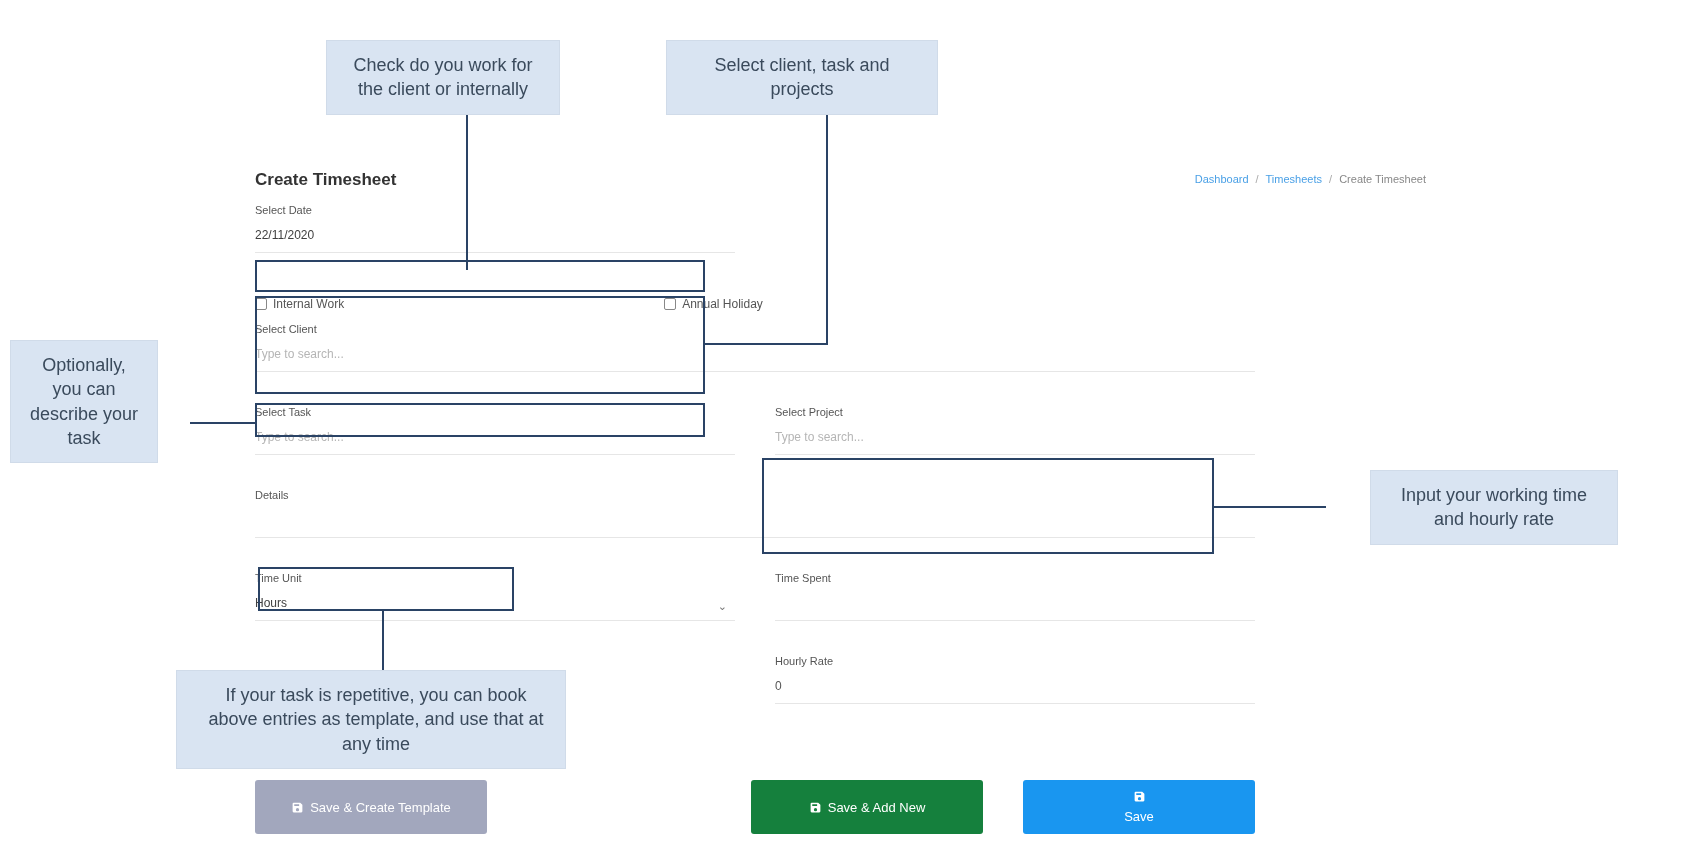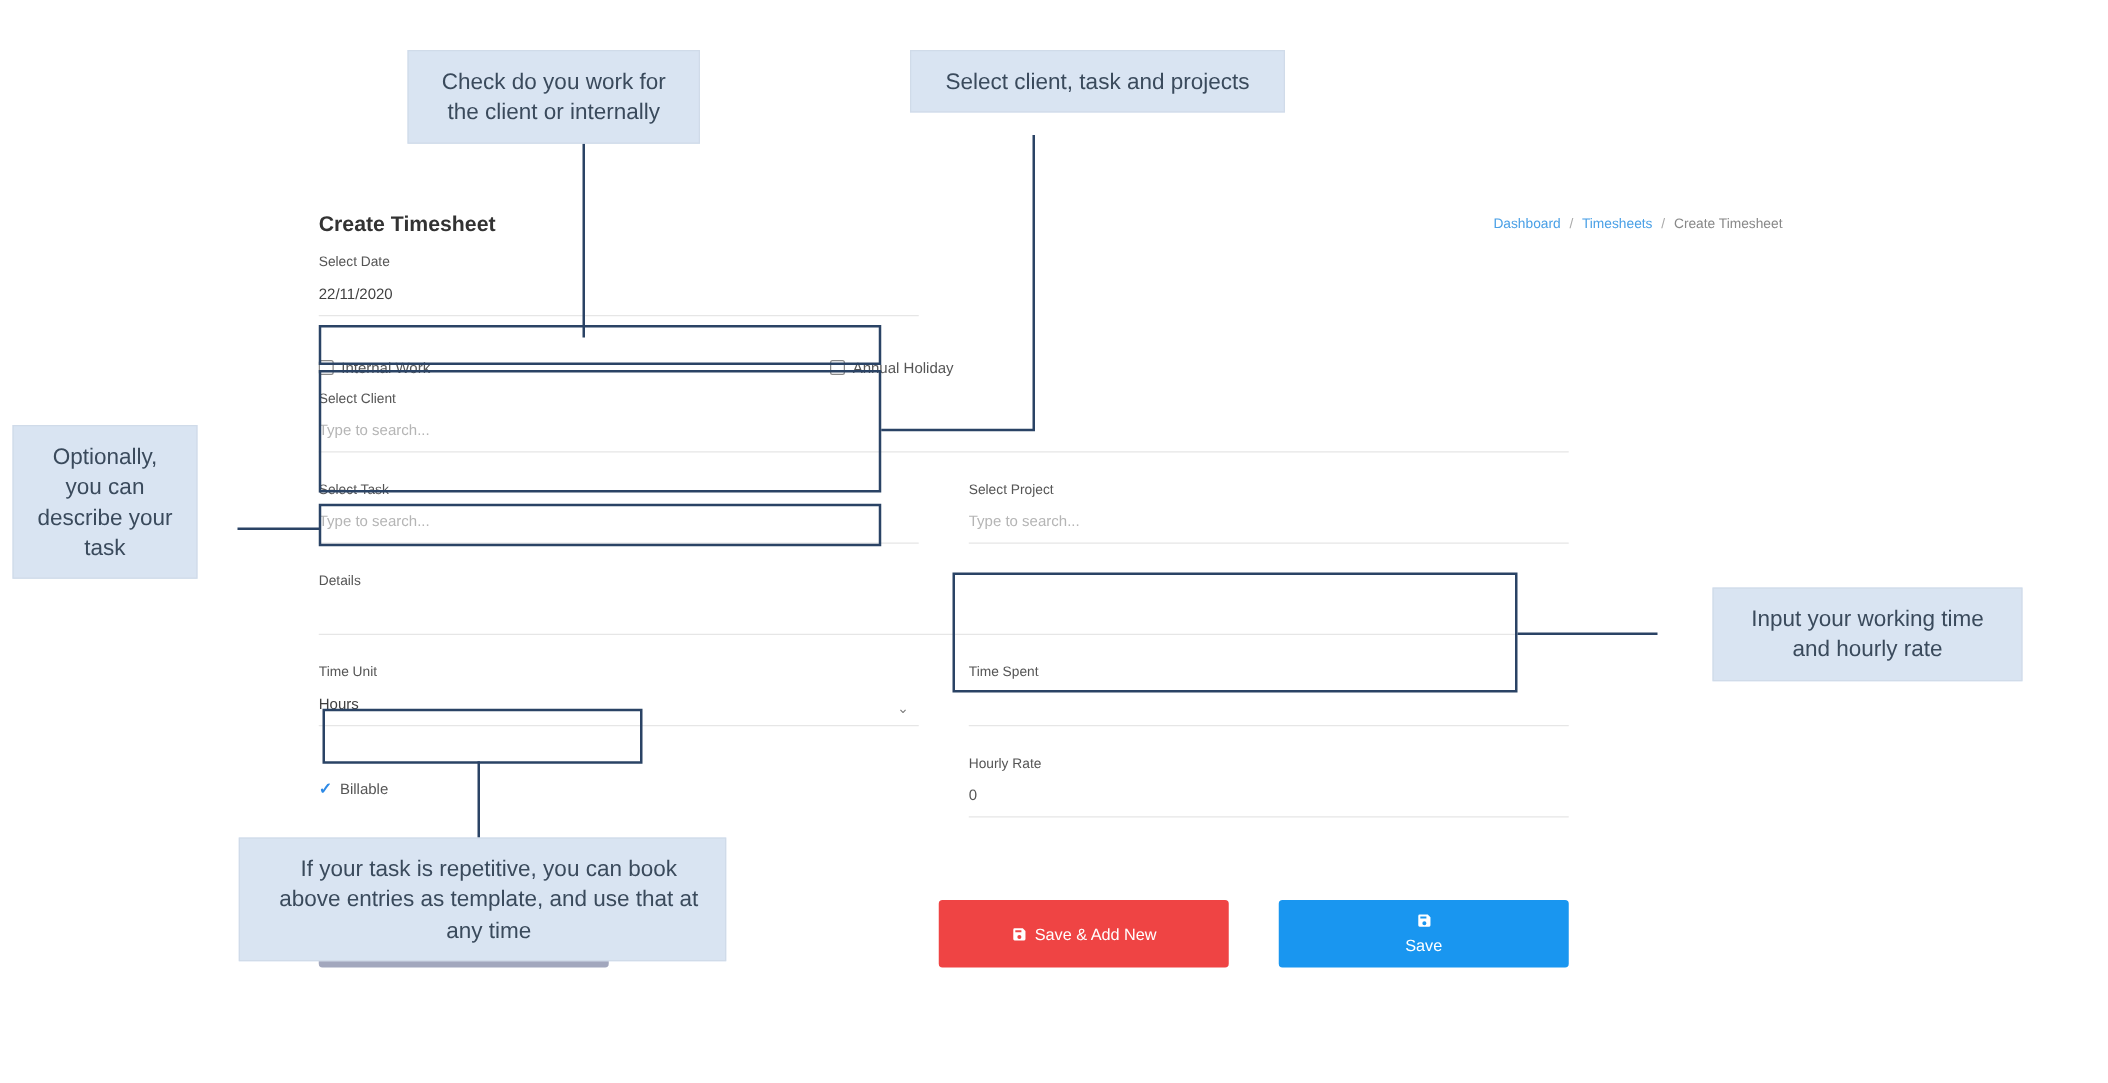"Select client, task and projects" div.callout { left: 728px -> 666px; width: 300px -> 272px }
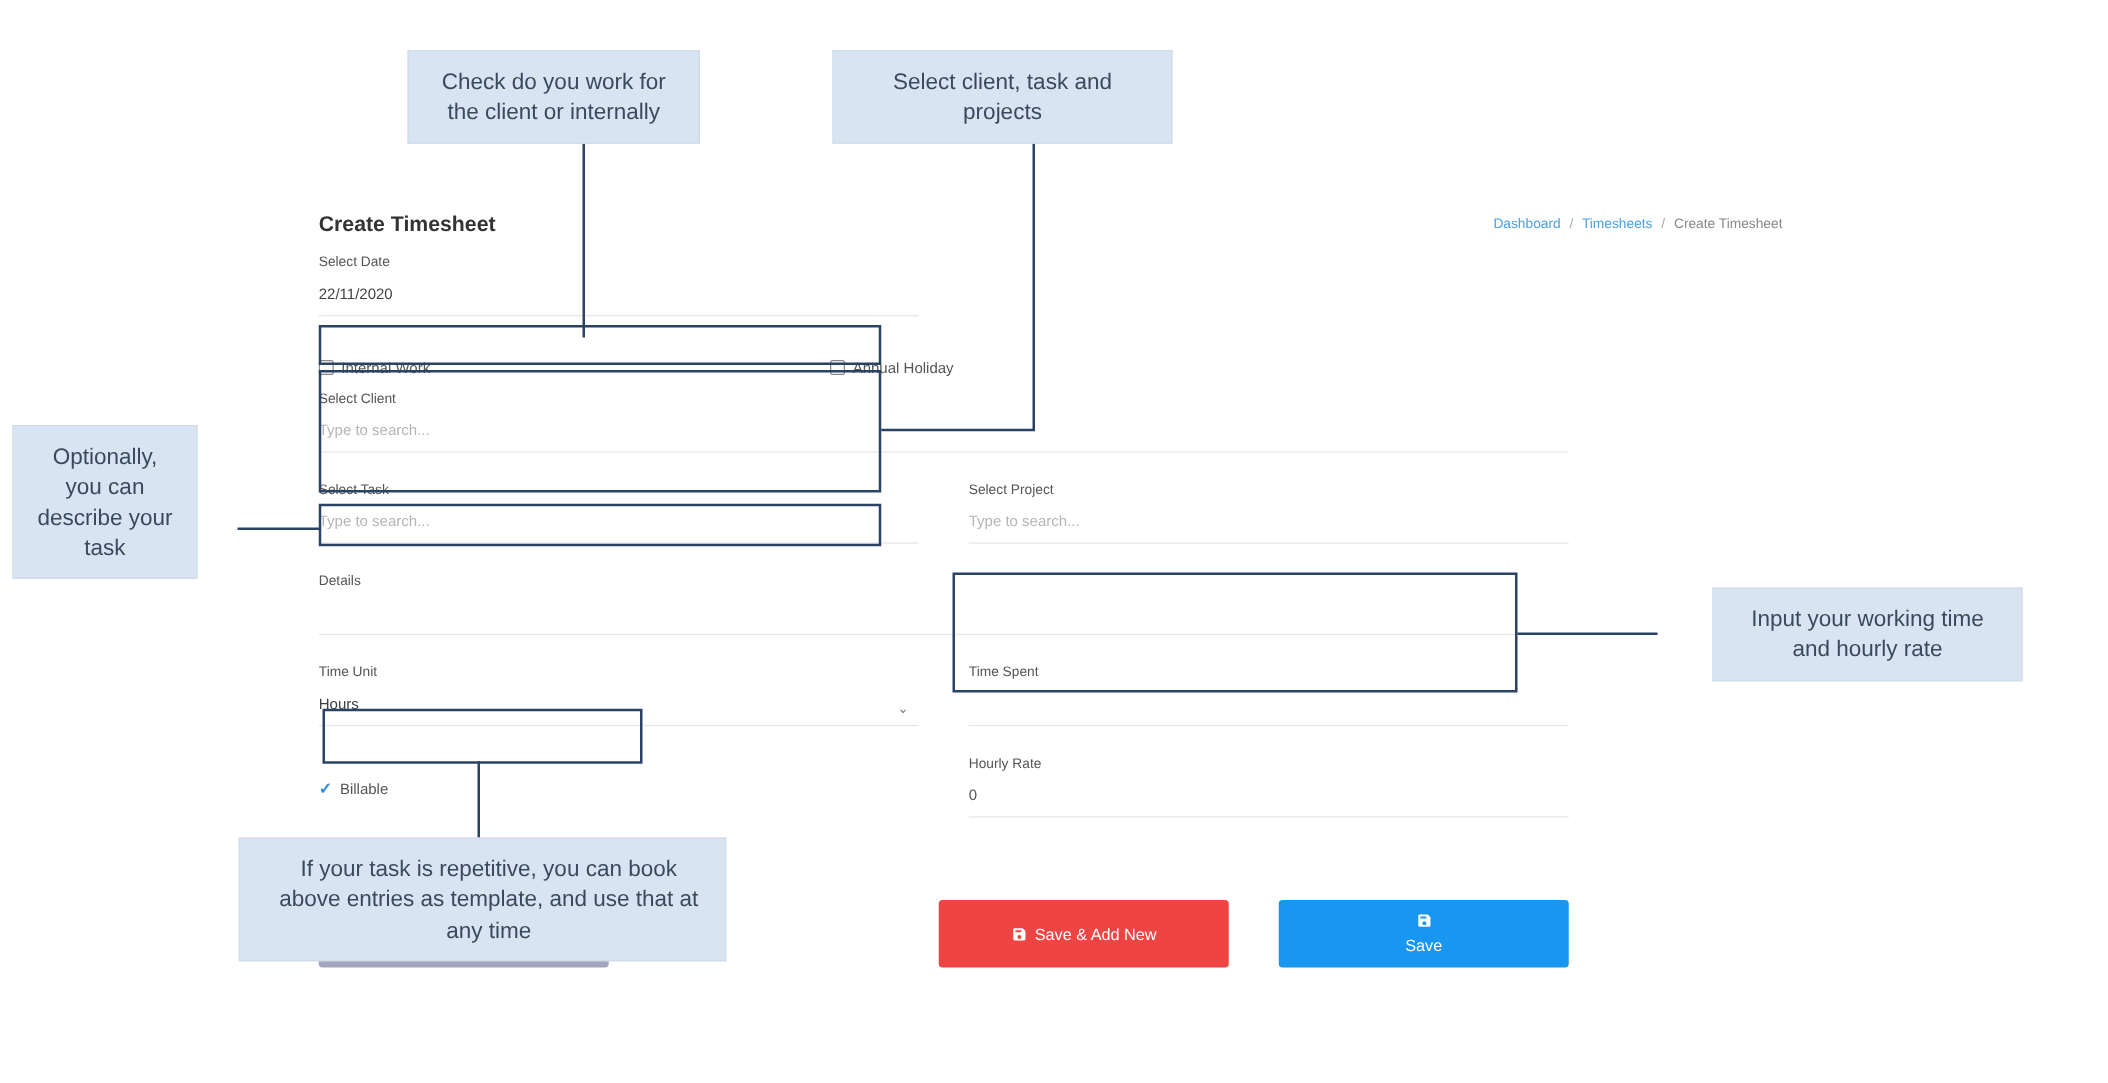"Select Date" .block { margin-bottom: 24px -> 34px }
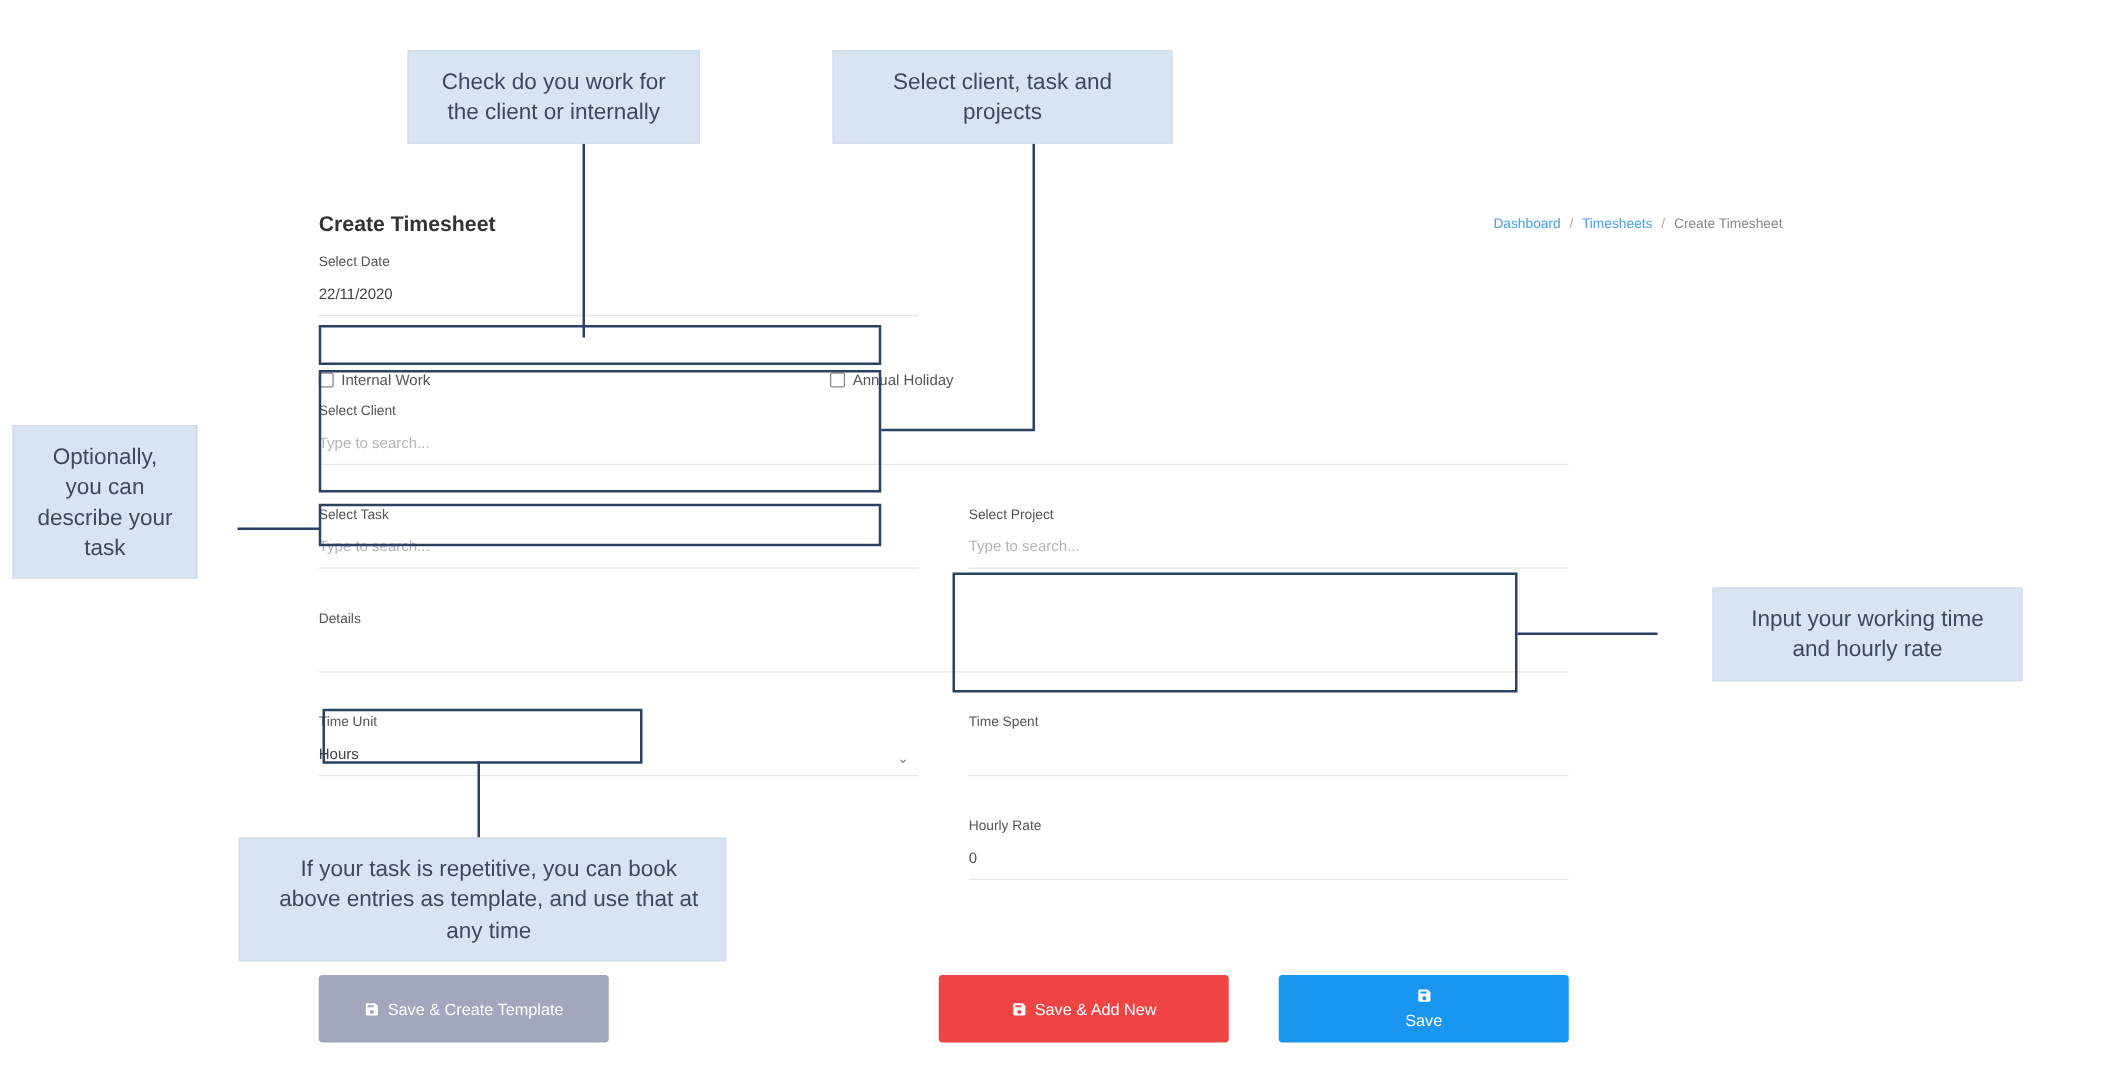"If your task is repetitive," div.callout { left: 191px -> 176px }
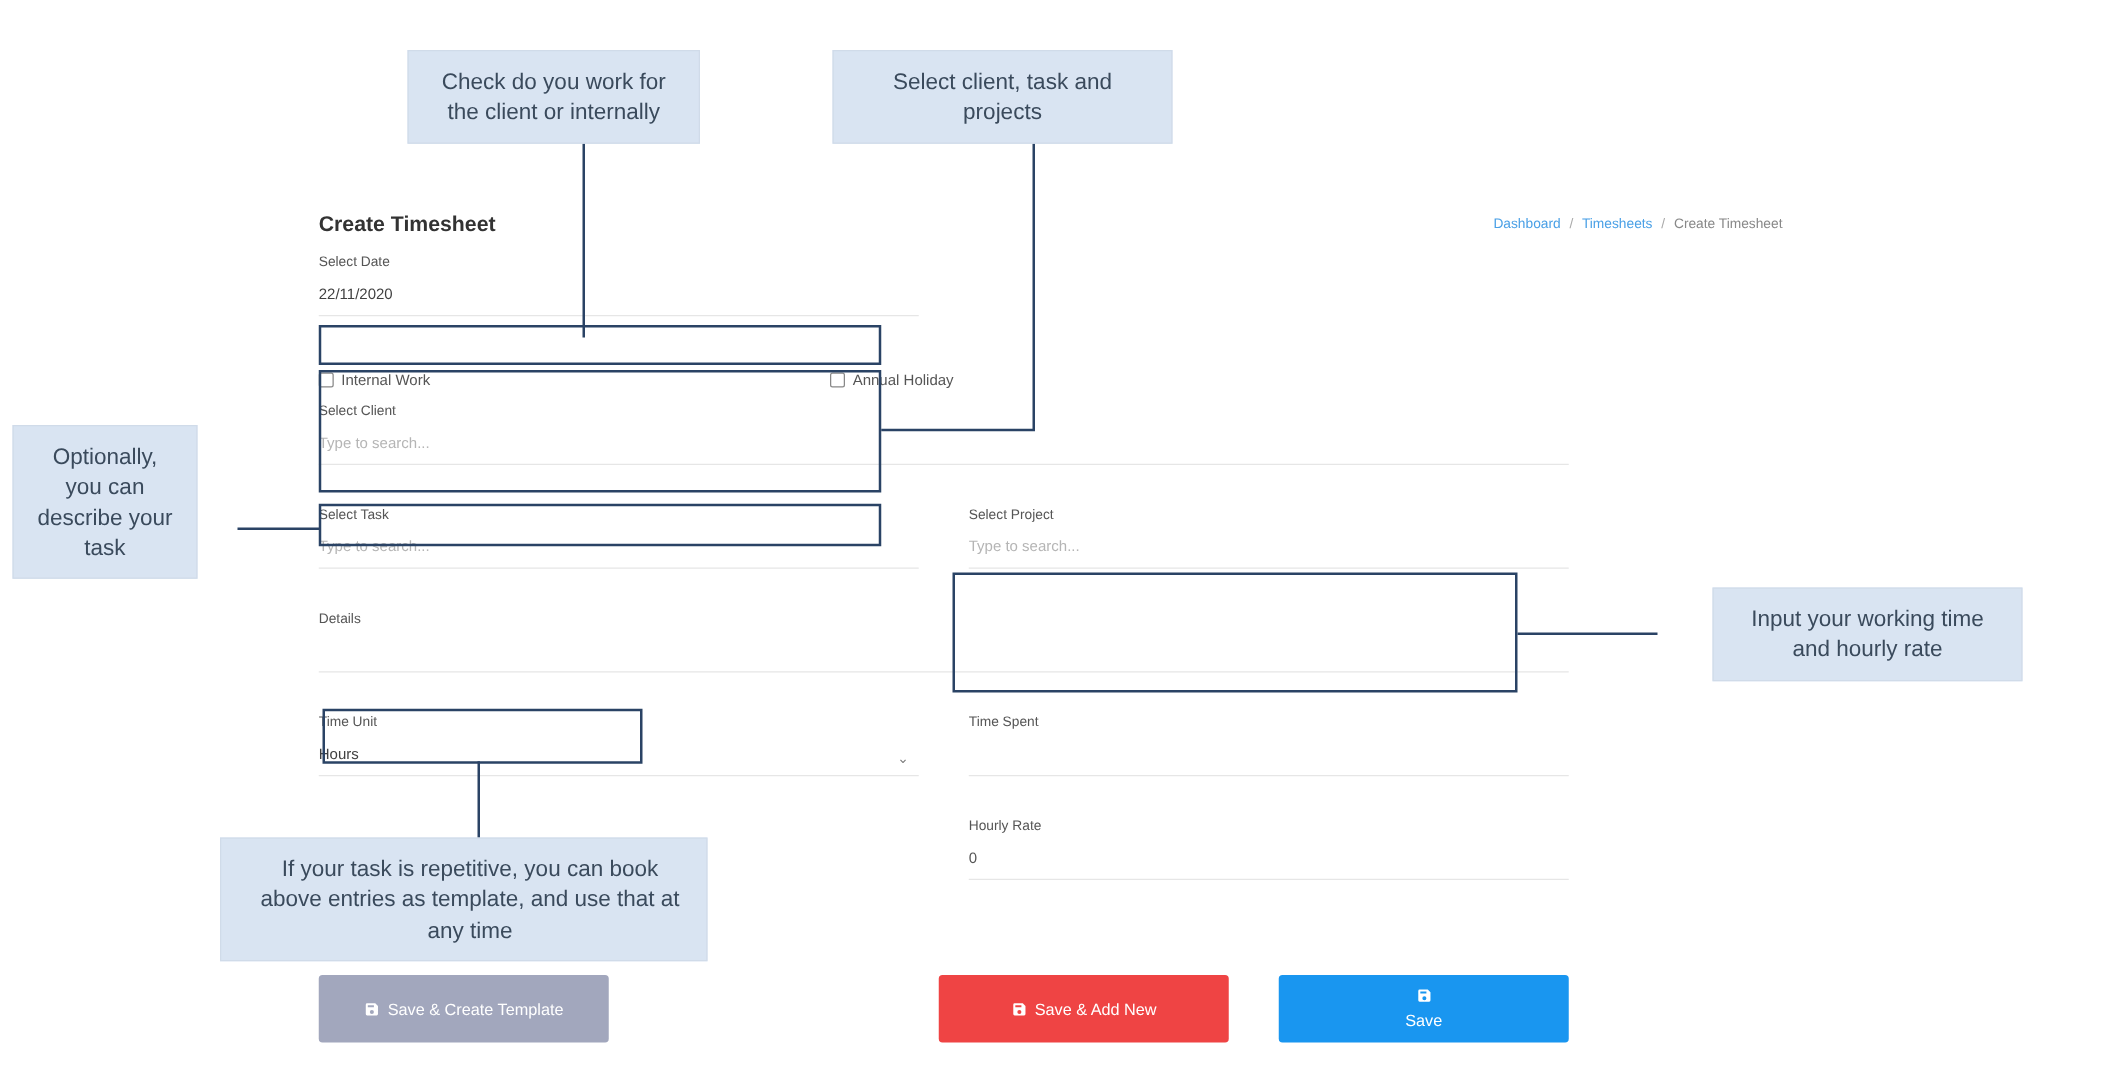"Save & Add New" .btn-light { background: #ef4444 -> #15803d }
